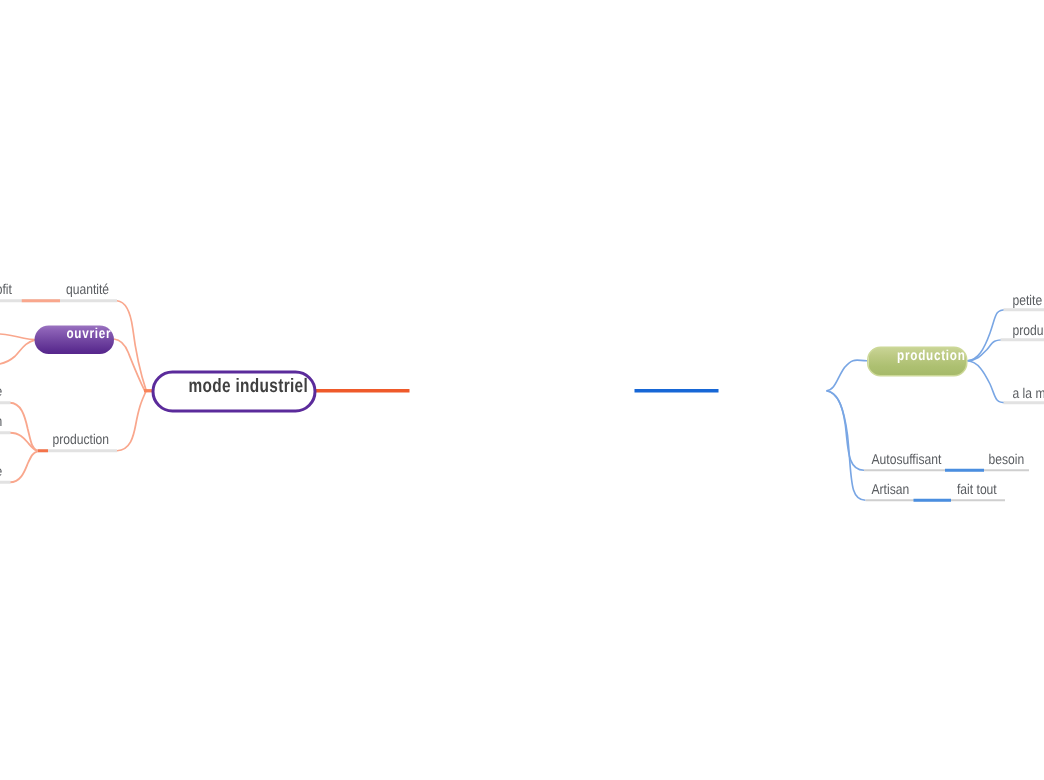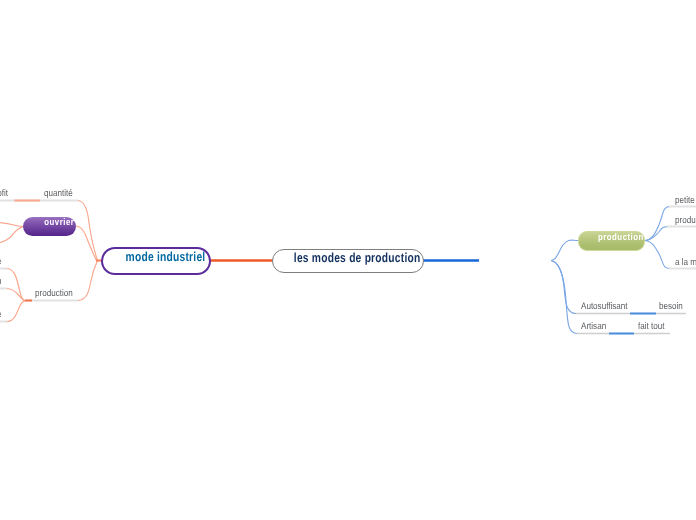"mode industriel" #node-industriel { color: #0369a1 -> #404040 }
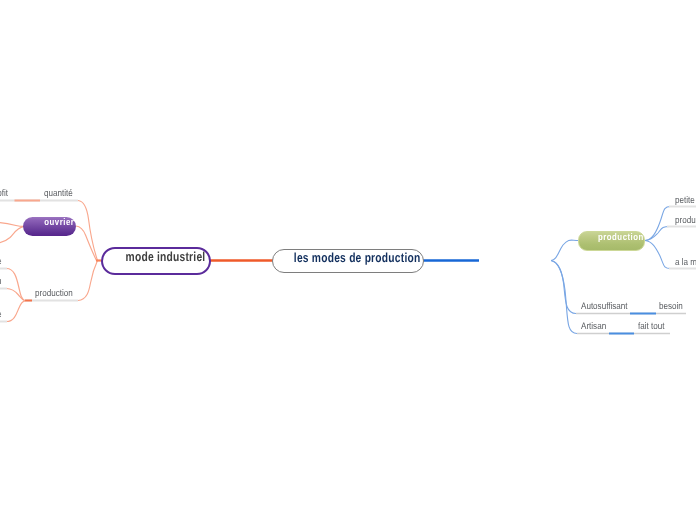"les modes de production" div.node { html: <div> <span>les modes de production</span> </div> -> none }
